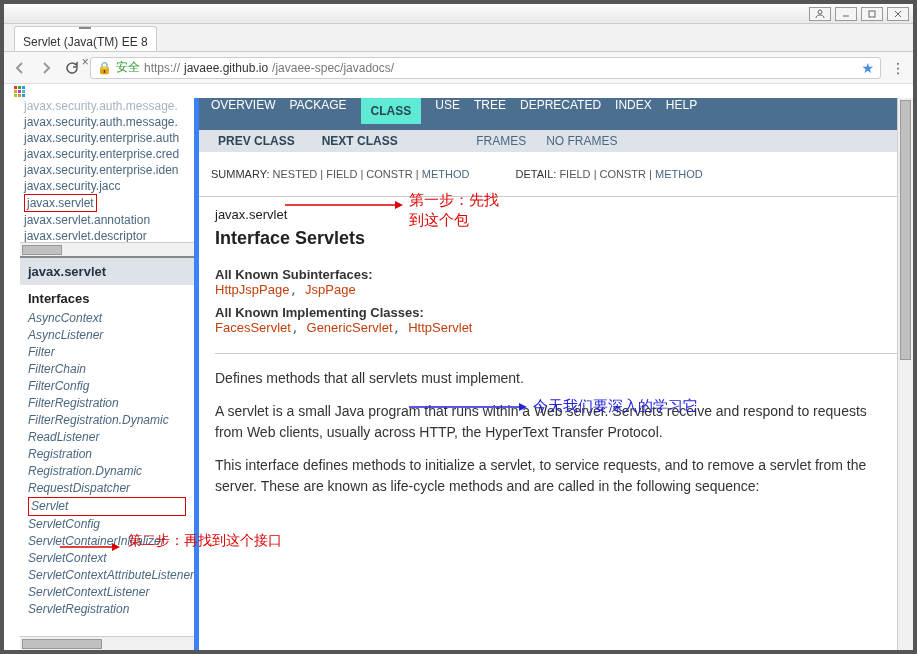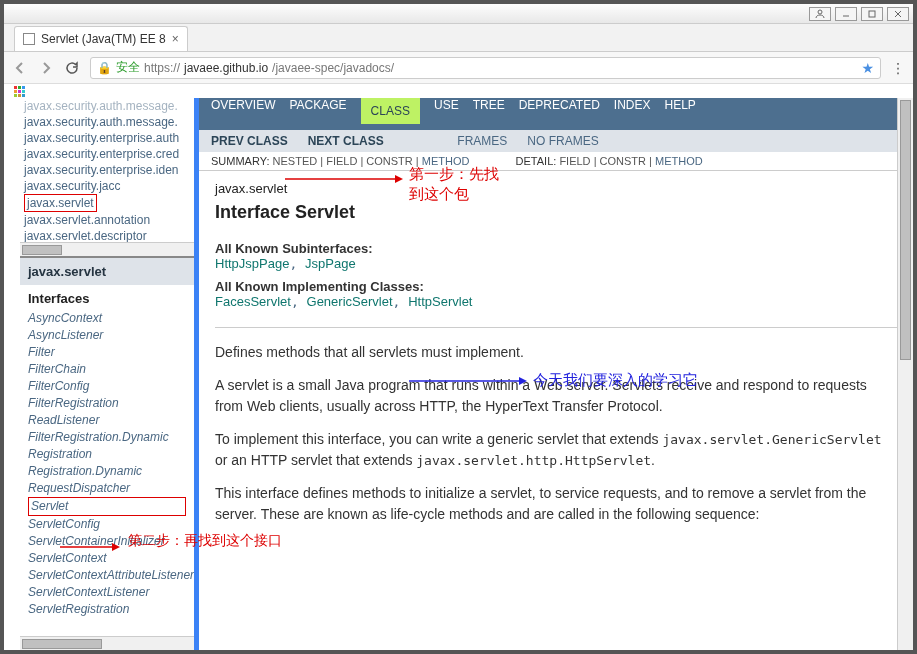"Servlet (Java(TM) EE 8" .tab { flex-direction: none -> column }
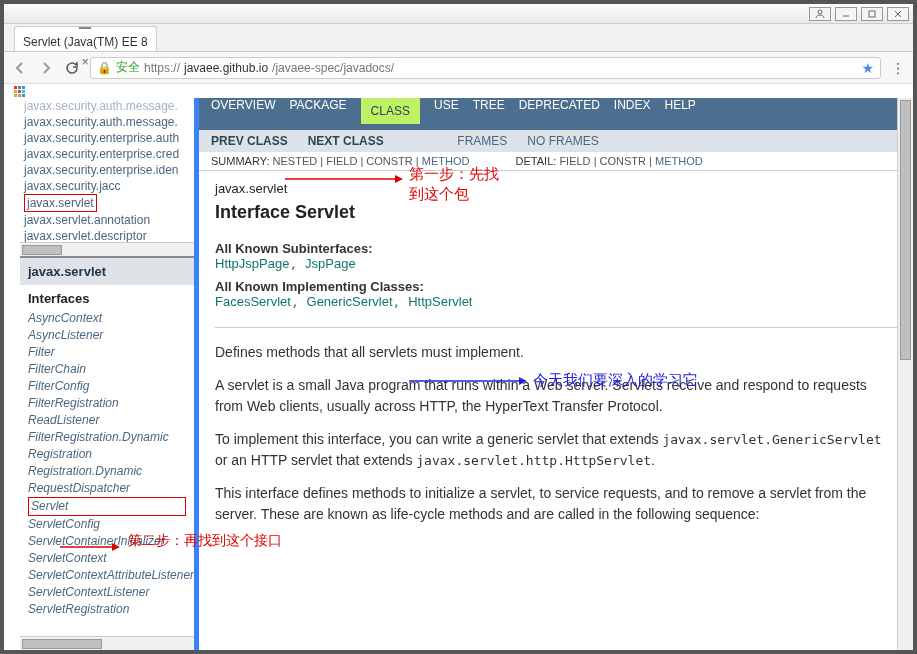"CLASS" .topnav .active { background: #bef264 -> #5eead4; font-weight: normal -> bold }
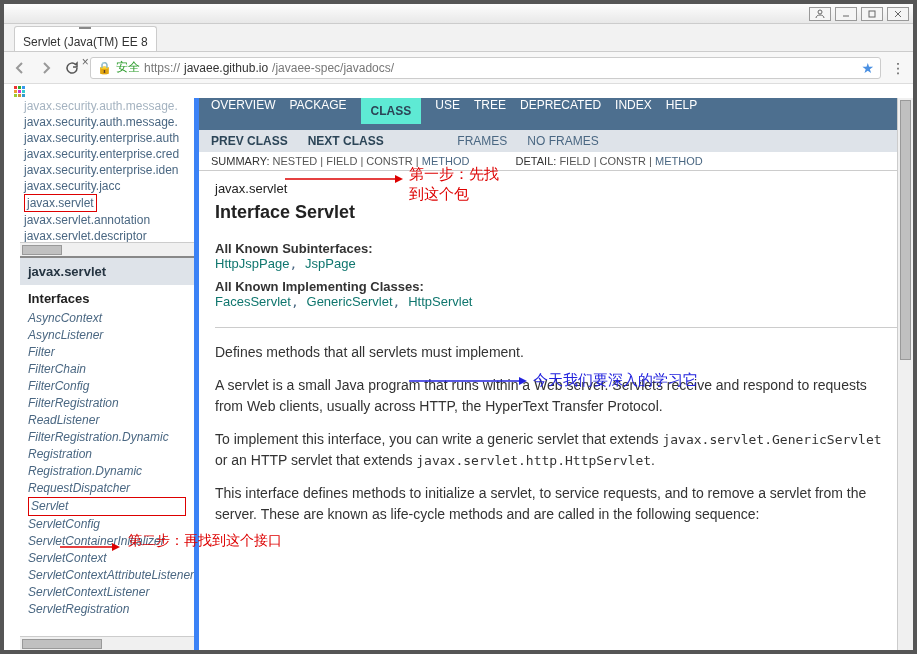"PREV CLASS" .subnav1 span { margin-left: none -> 7px }
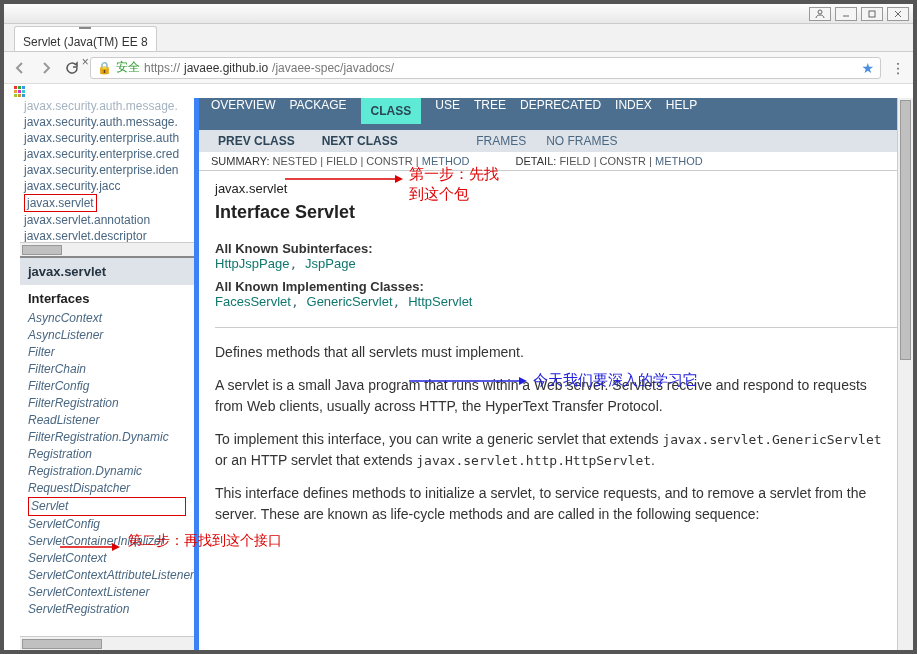"SUMMARY: NESTED | FIELD |" .subnav2 { padding: 3px 12px -> 16px 12px }
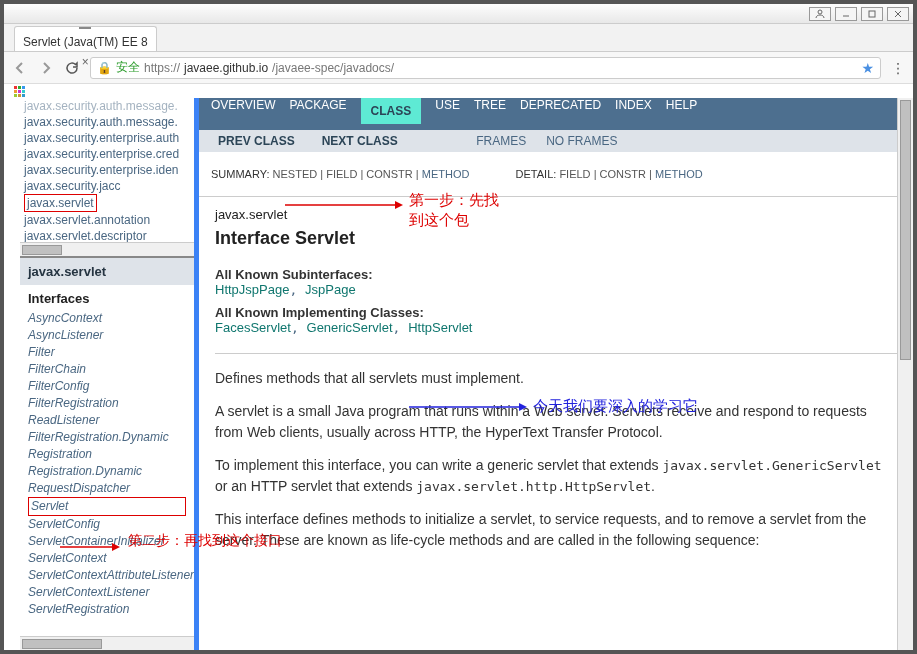"Interface Servlet" h1 { text: Servlet -> Servlets }
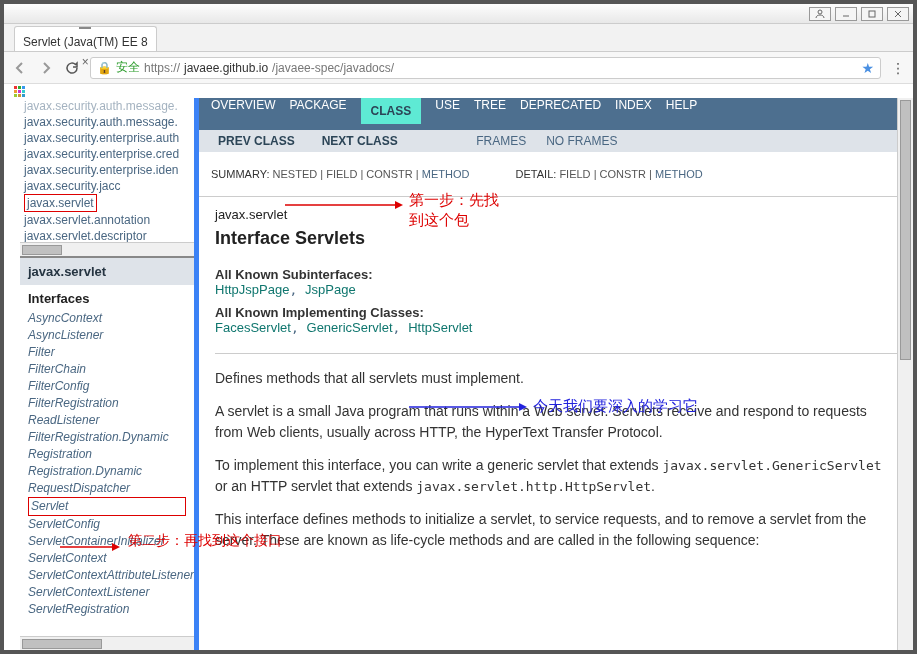"HttpJspPage" .content .mono a { color: #0f766e -> #c2410c }
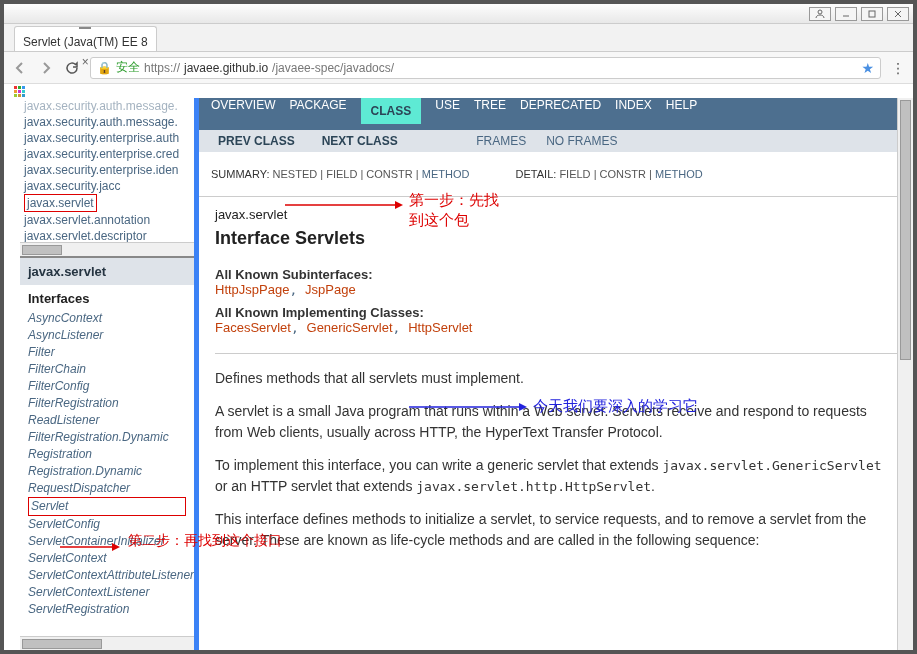"ReadListener" a { order: before "FilterRegistration.Dynamic" -> after "FilterRegistration.Dynamic" }
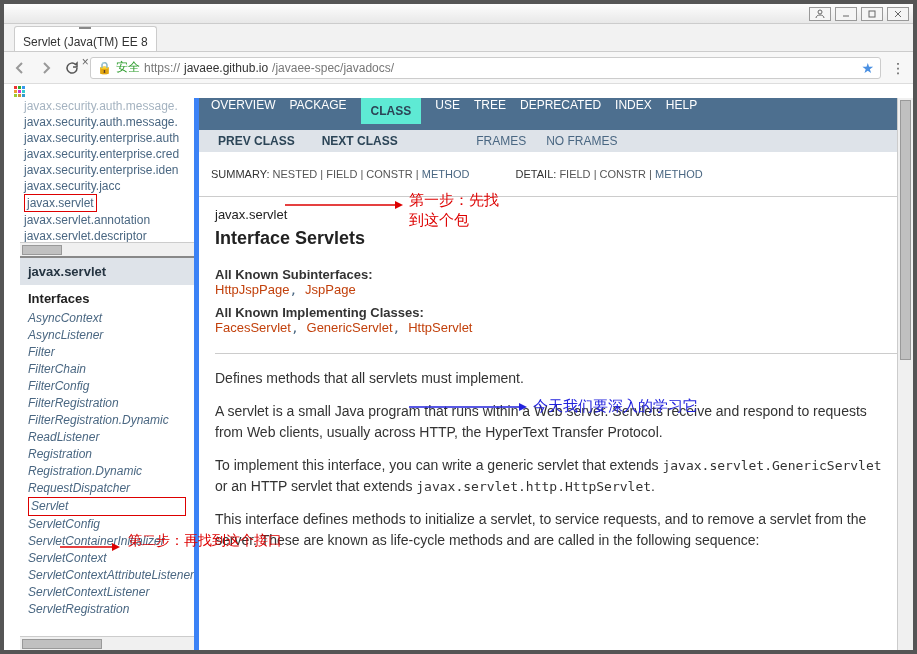"To implement this interface, you" p { html: <p><span>To implement this interface, you can write a generic servlet that extends </span><code>javax.servlet.GenericServlet</code><span> or an HTTP servlet that extends </span><code>javax.servlet.http.HttpServlet</code><span>.</span></p> -> none }
